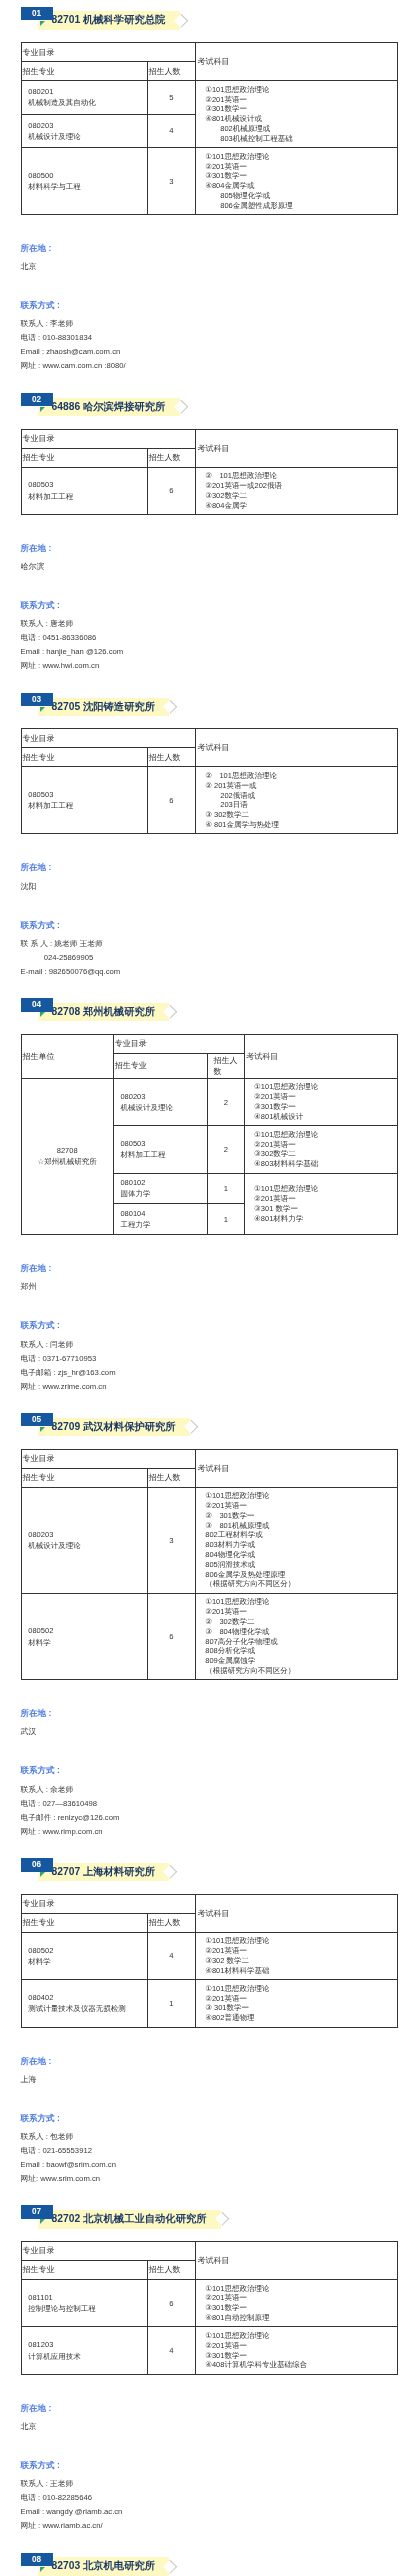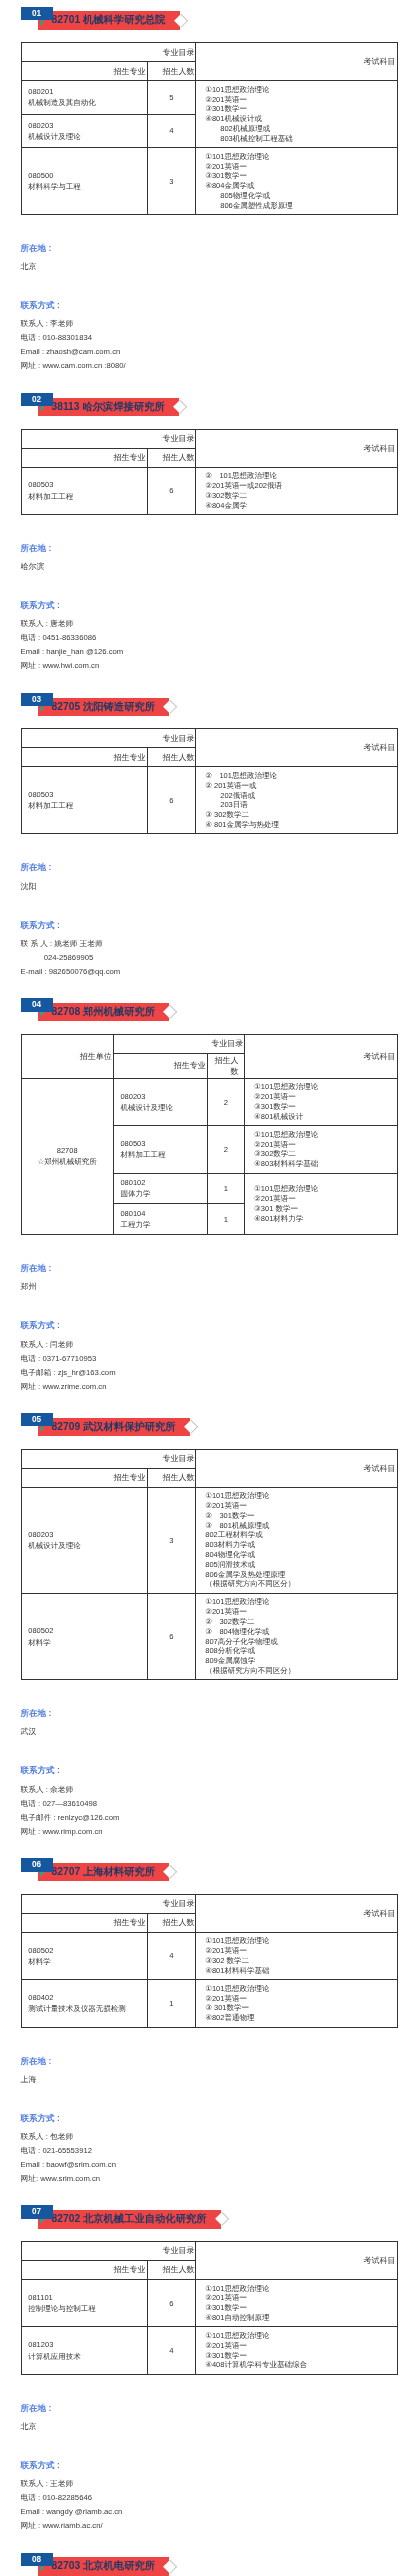"82701 机械科学研究总院" .bar { background: #ef4444 -> #fef9c3 }
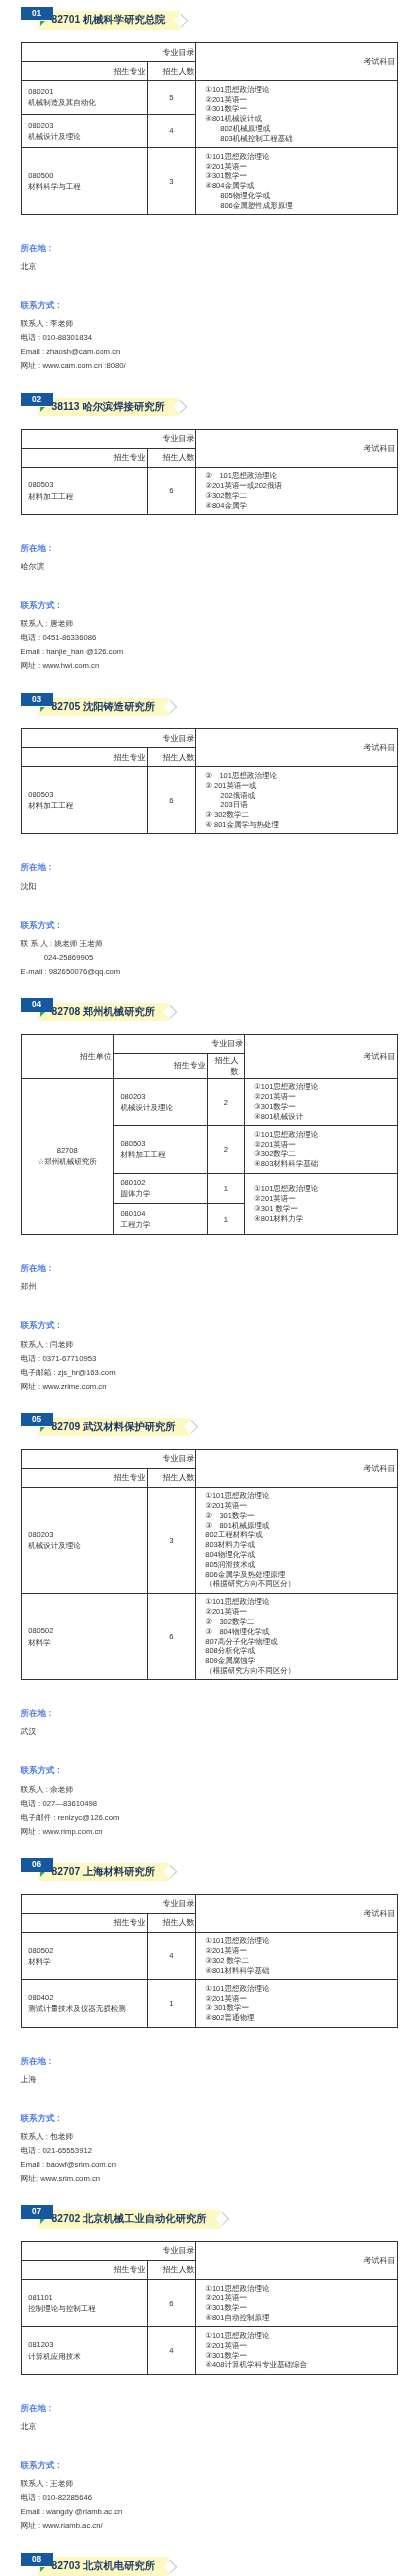"专业目录" .tbl th { text-align: right -> left }
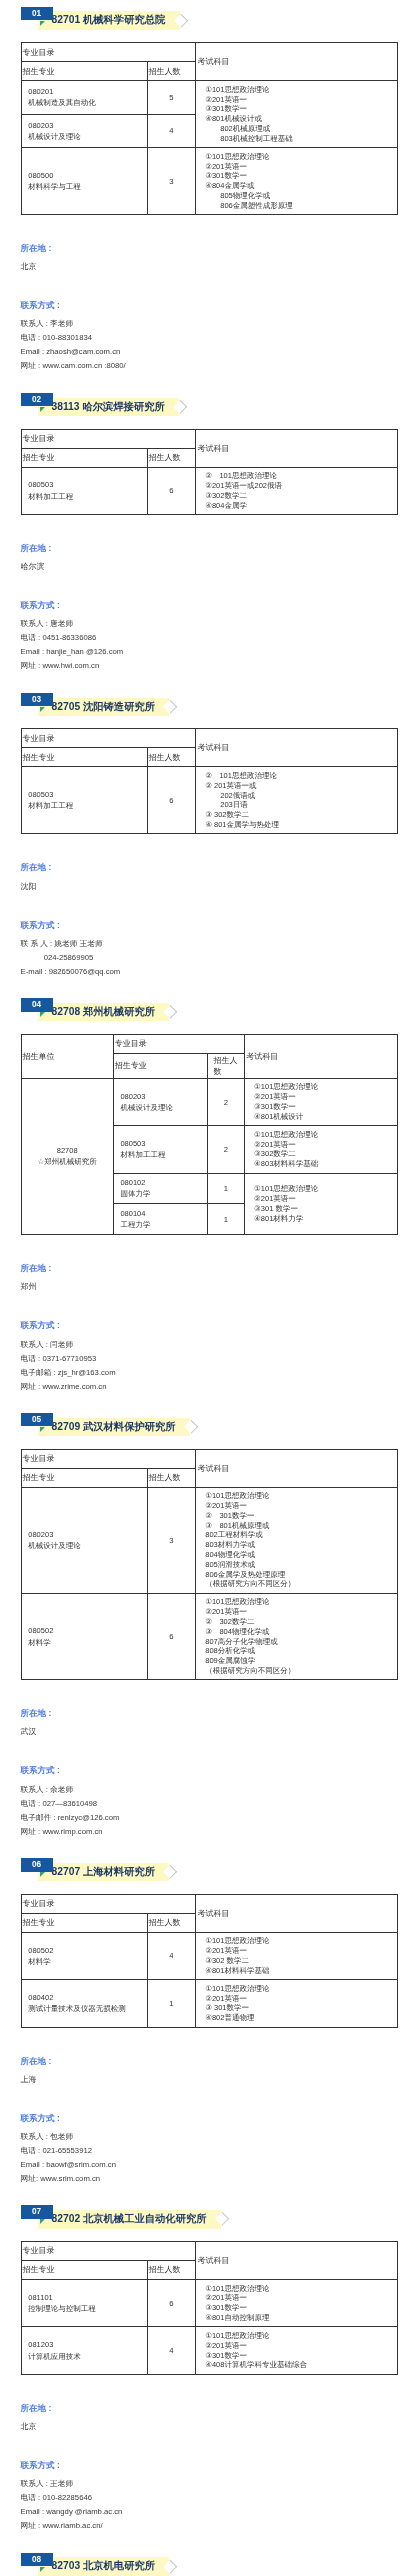"38113 哈尔滨焊接研究所" span { text: 38113 -> 64886 }
